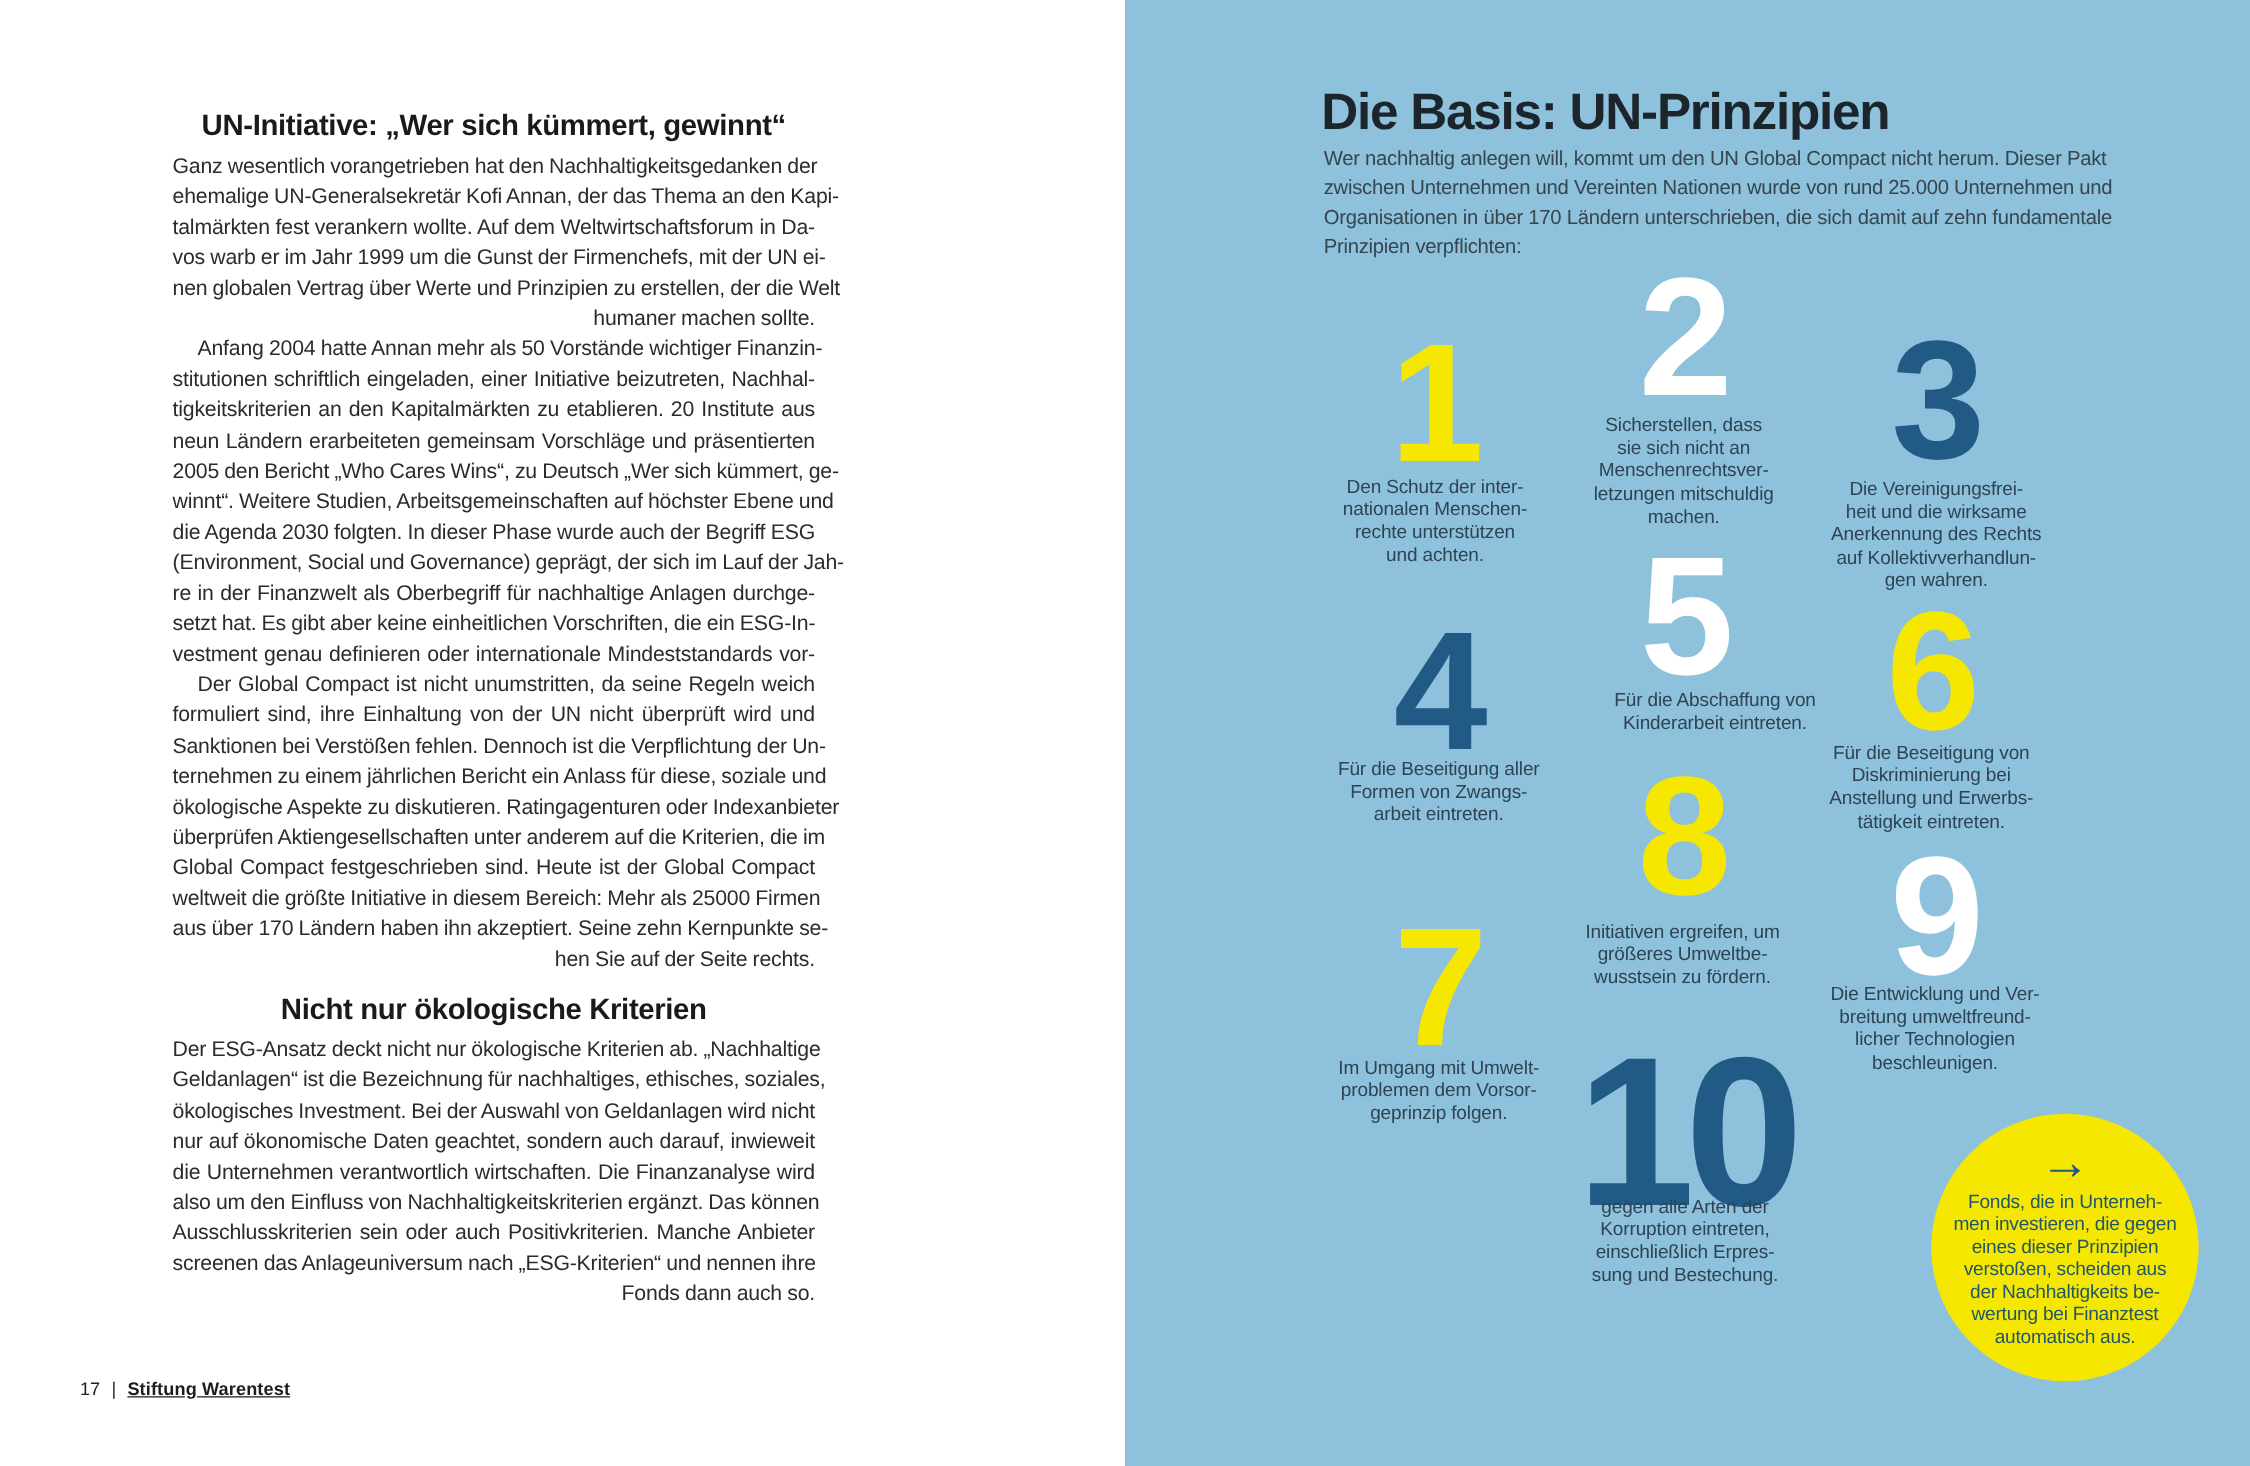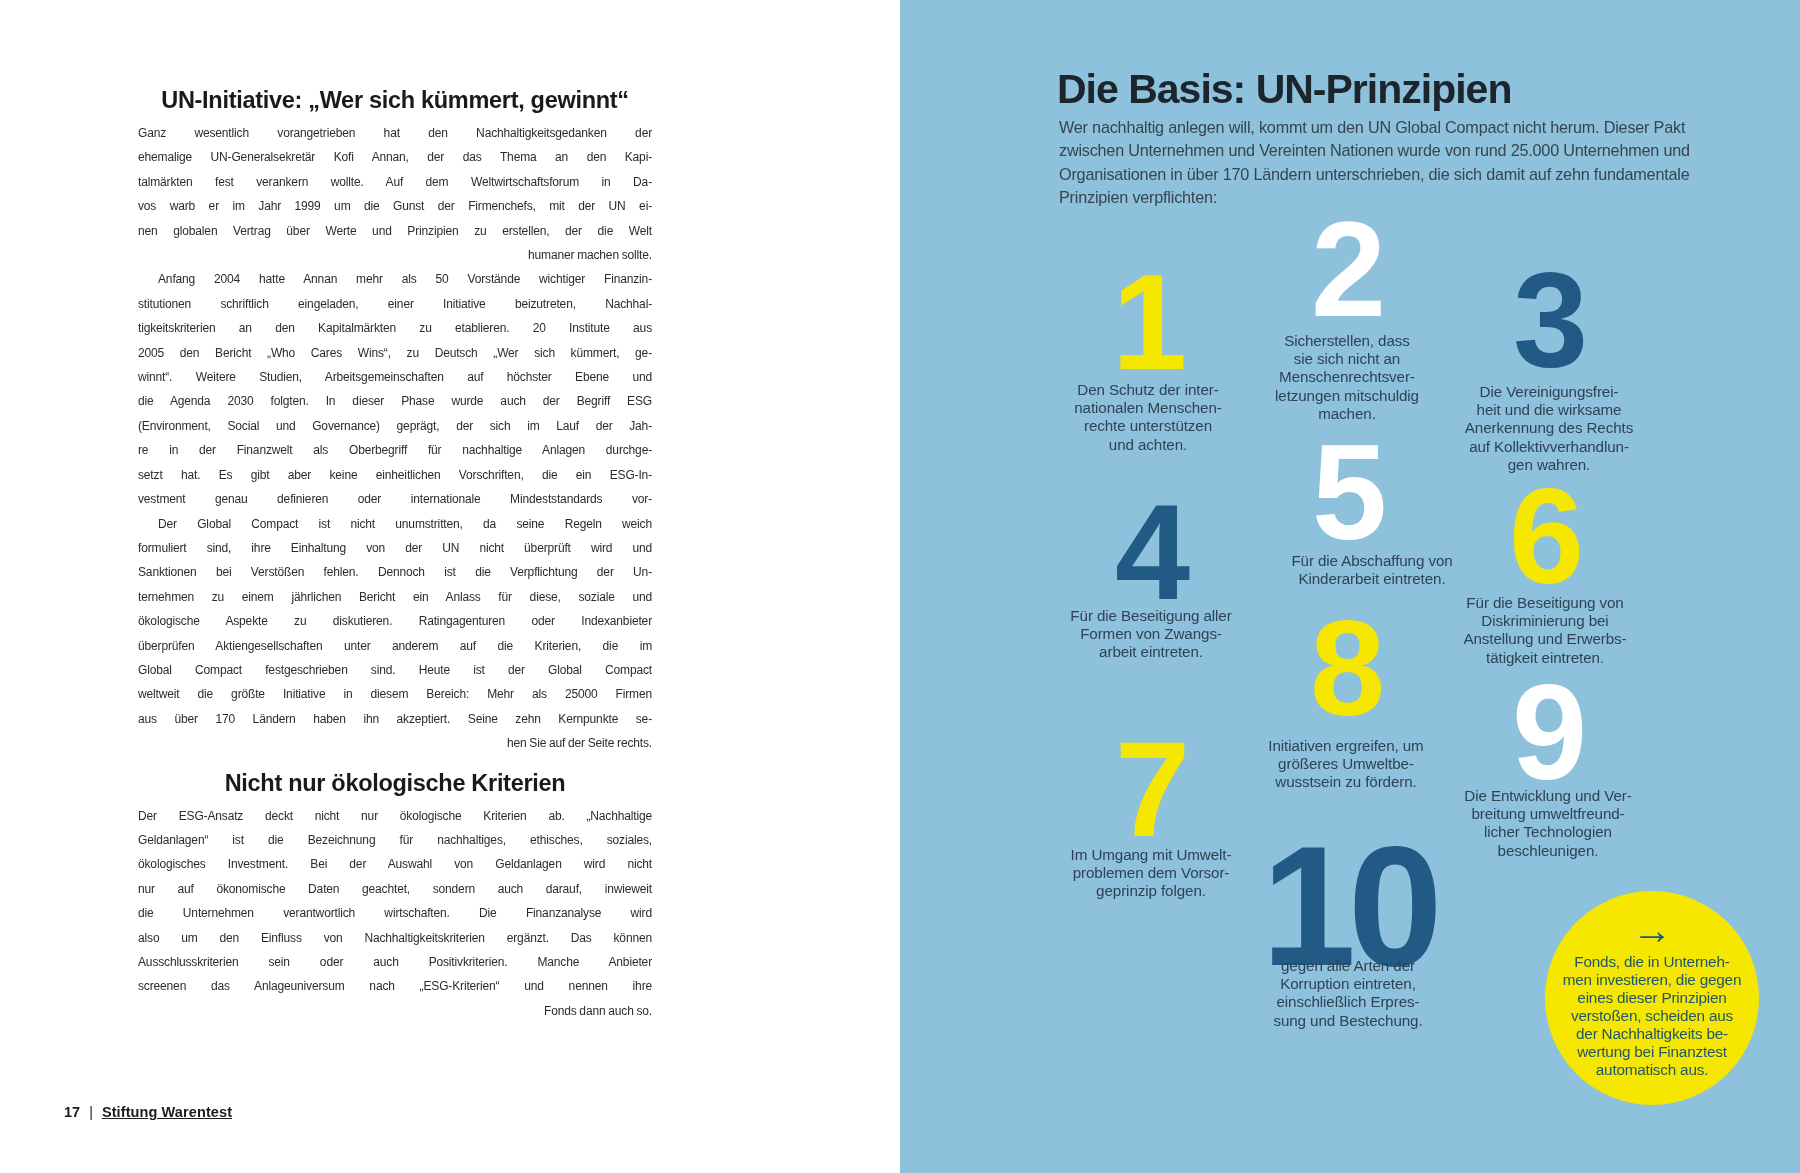"Ganz wesentlich vorangetrieben hat den" .tl { font-size: 12px -> 17px }
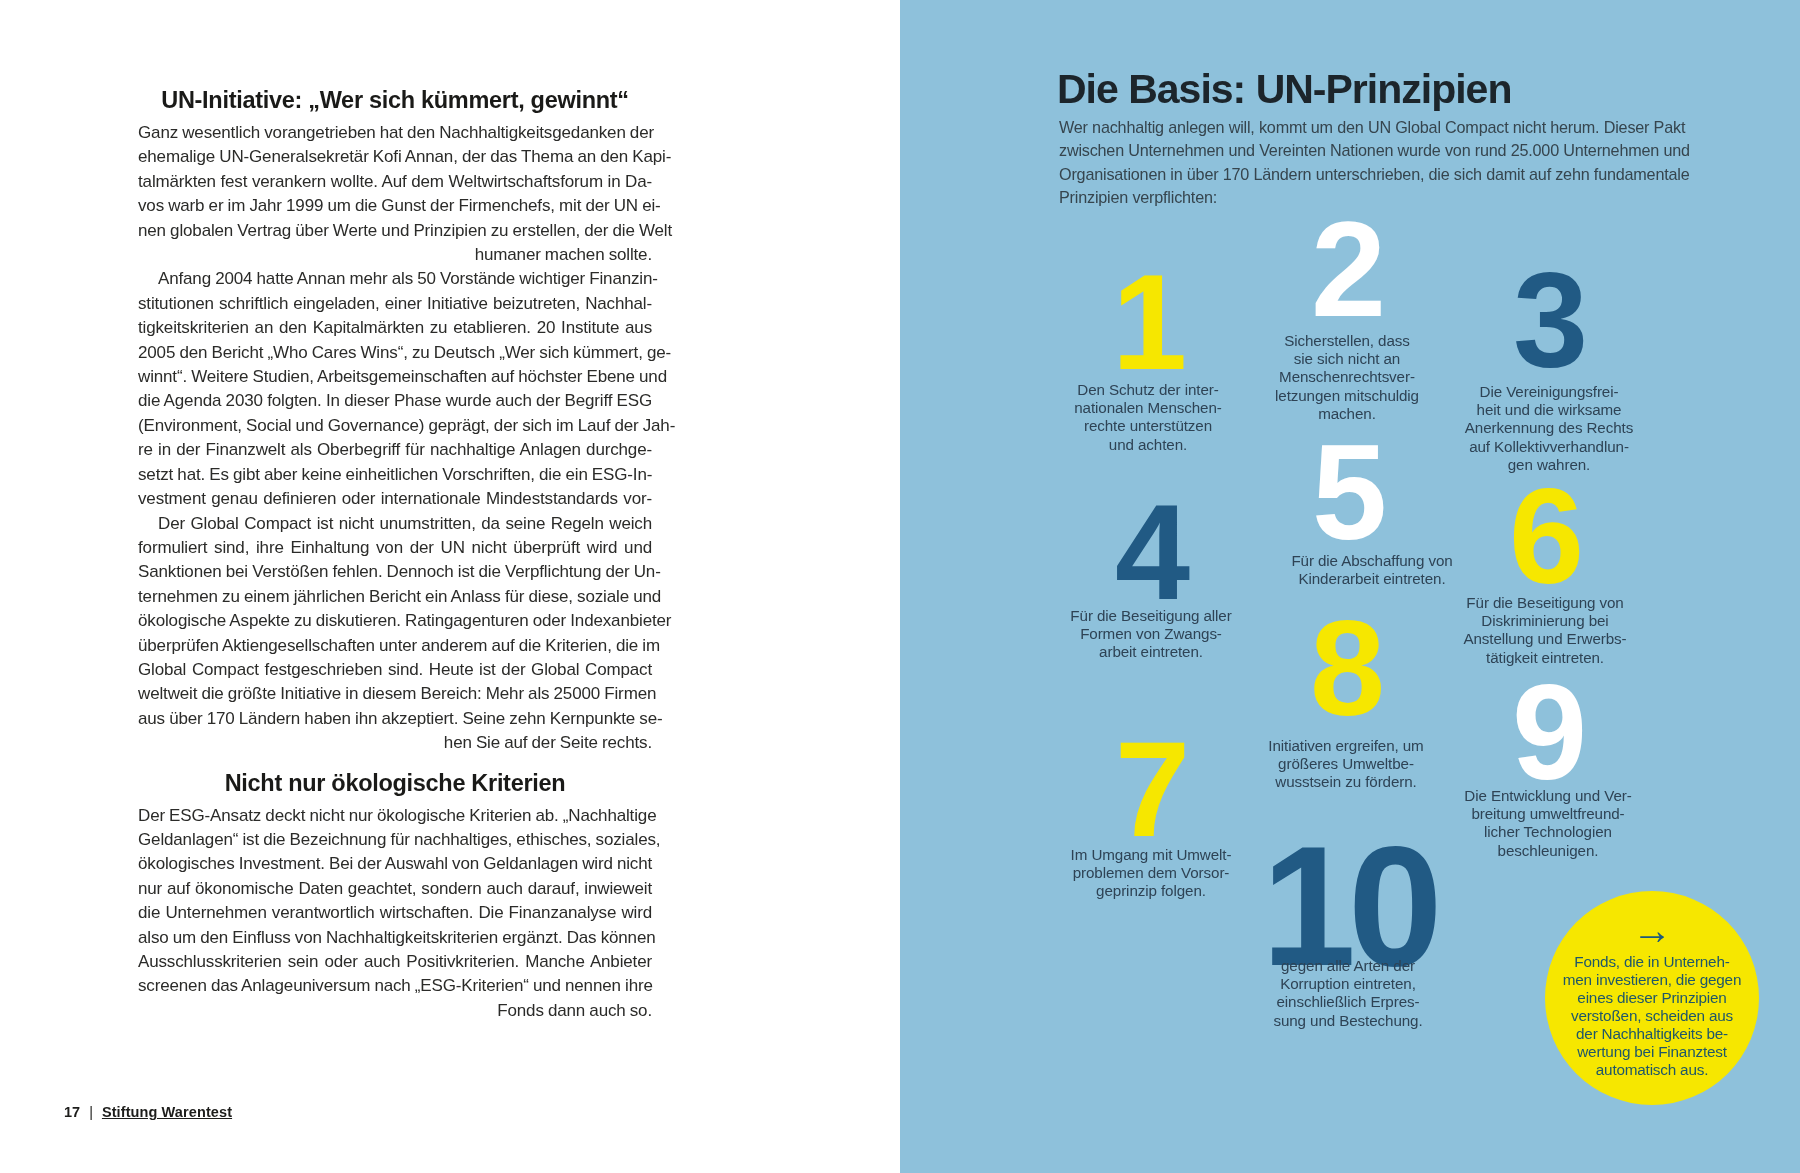"neun Ländern erarbeiteten gemeinsam" div.tl { html: none -> <div>neun Ländern erarbeiteten gemeinsam Vorschläge und präsentierten</div> }
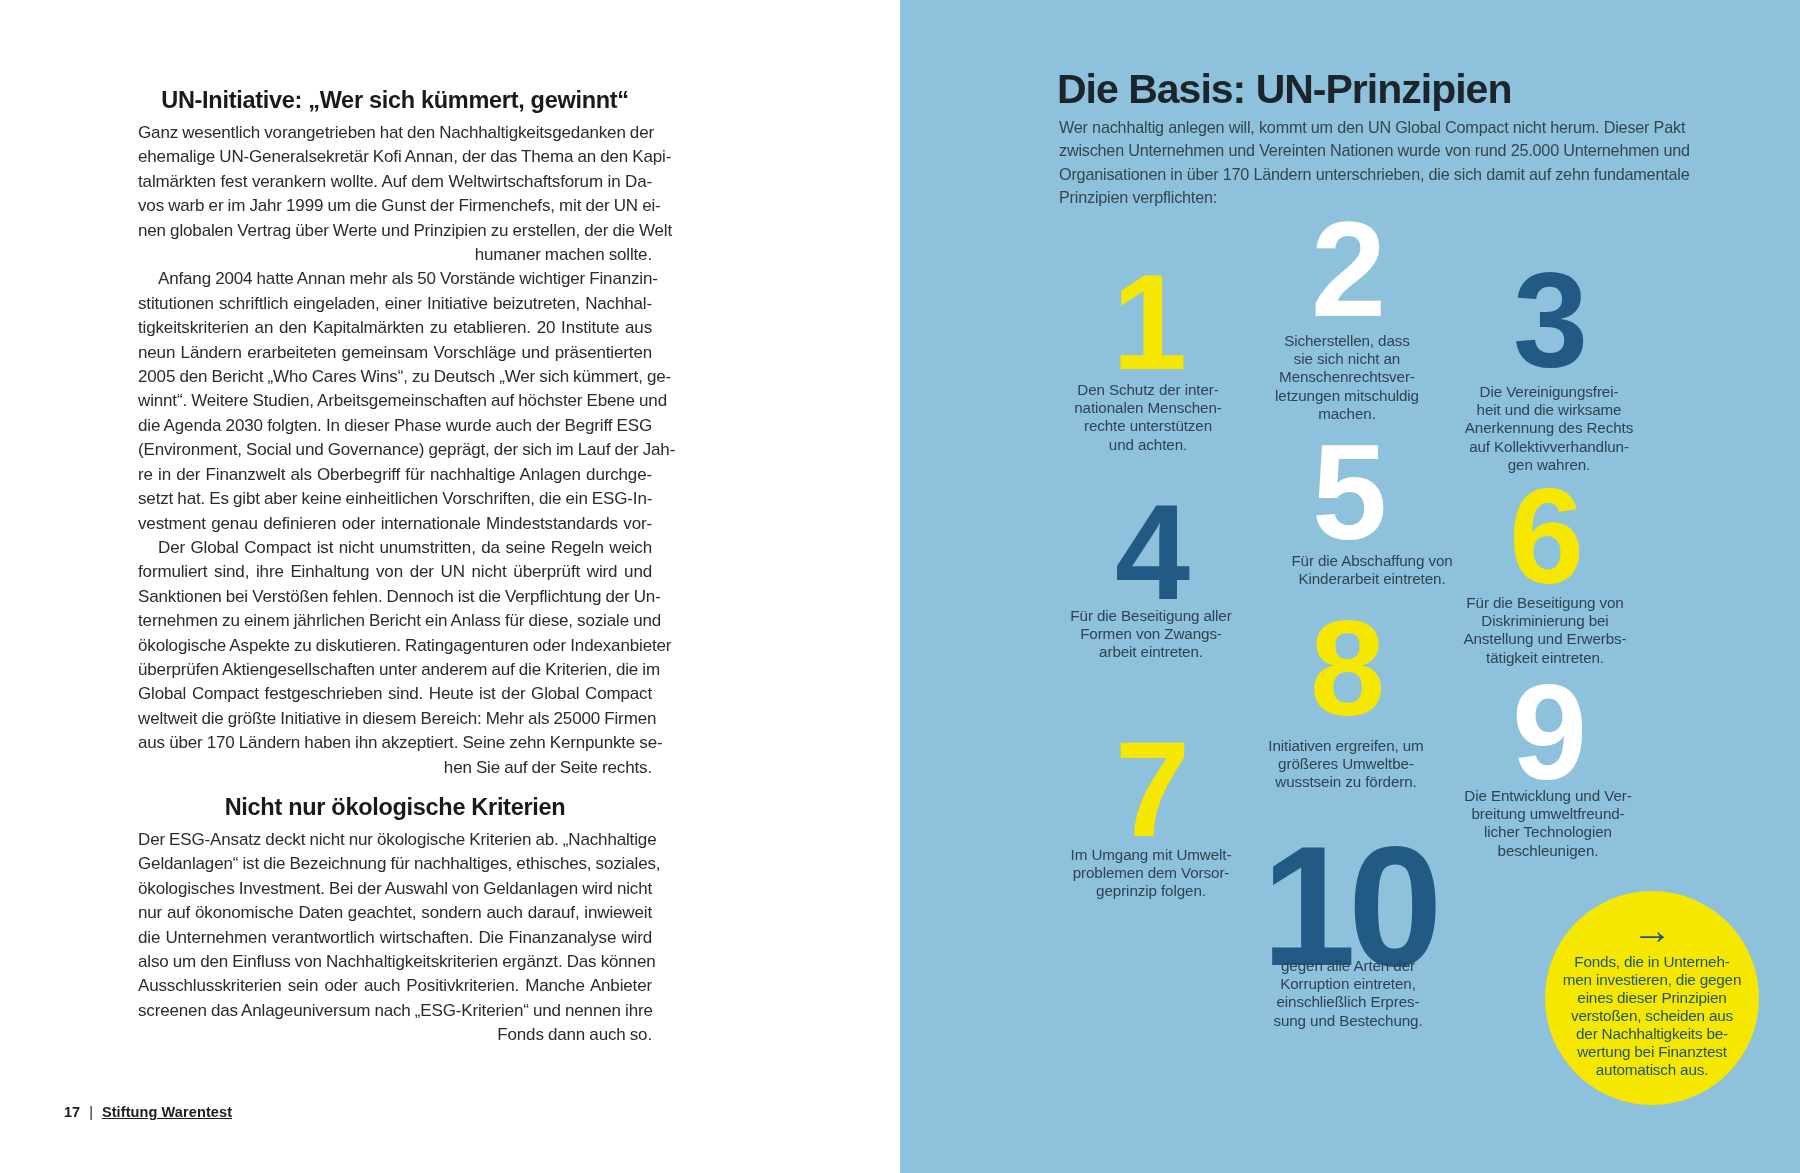"17" .footer .pgnum { font-weight: 700 -> 400 }
